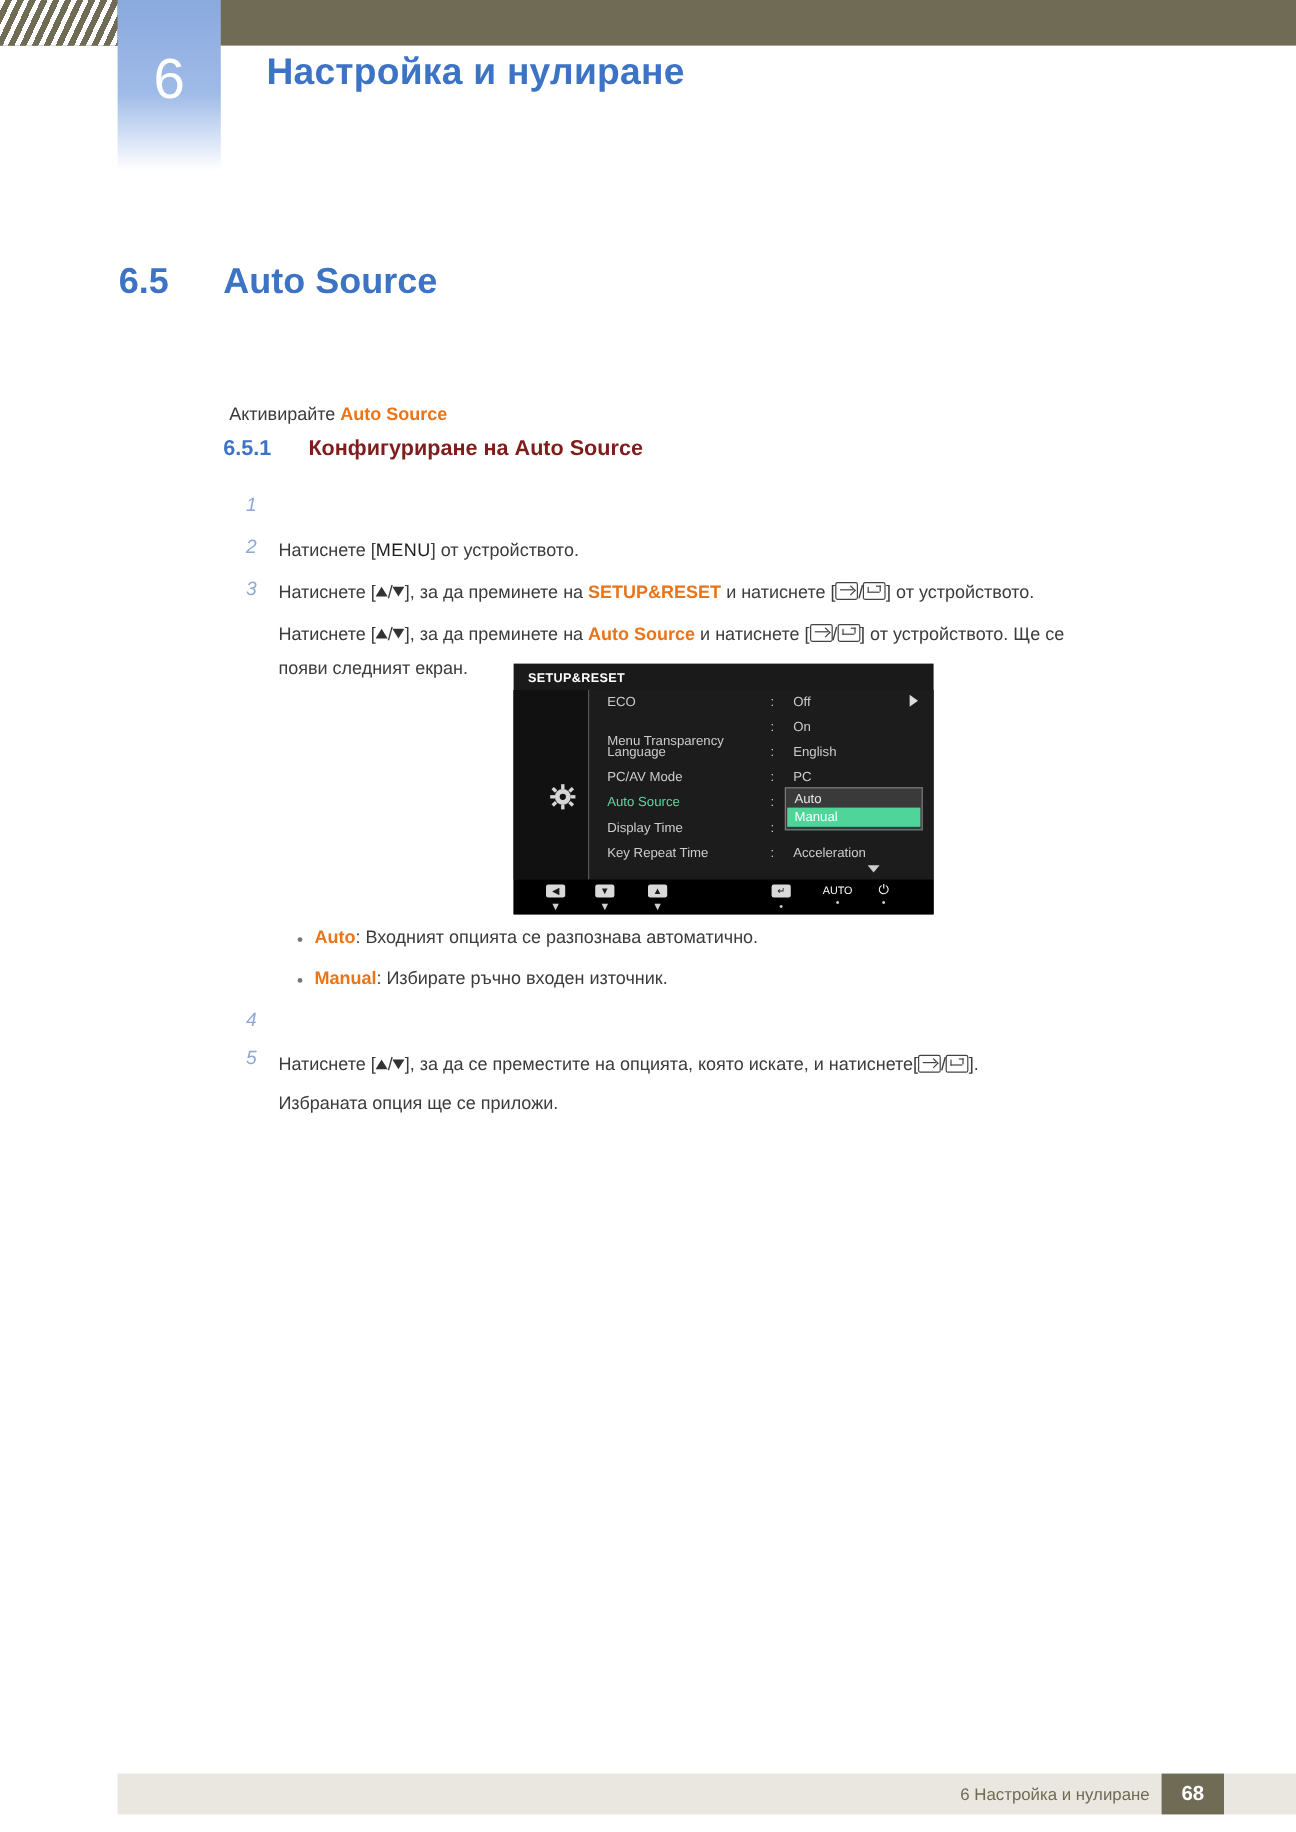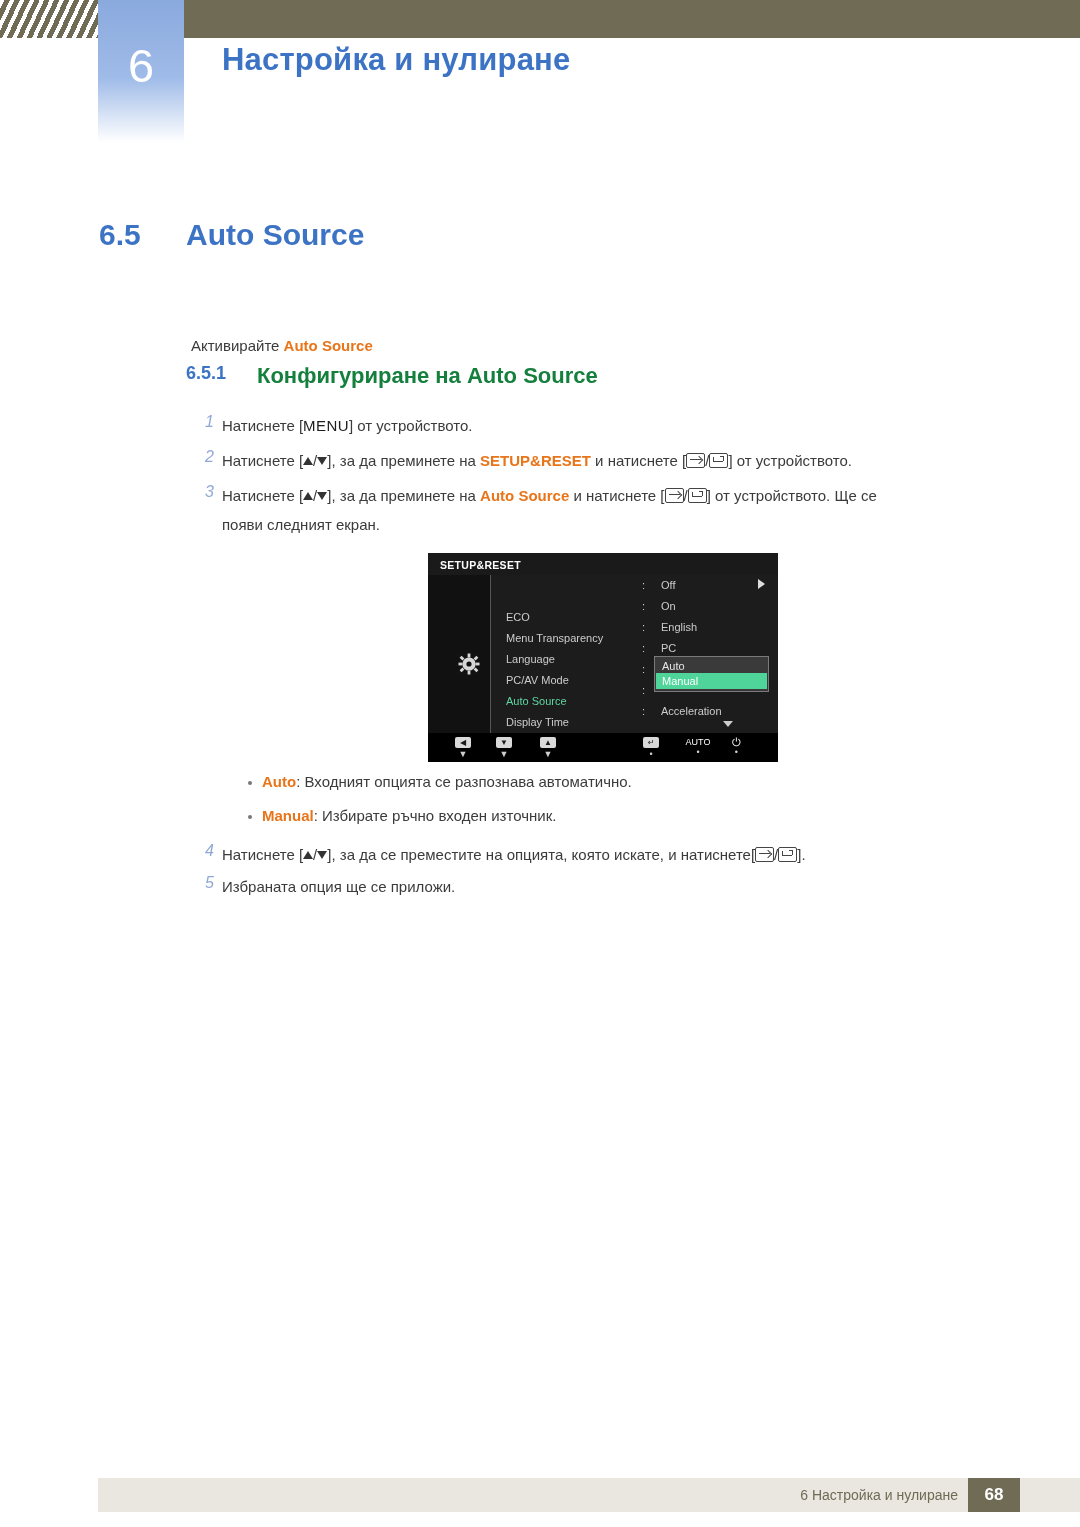"Конфигуриране на Auto Source" .sub-title { color: #15803d -> #7f1d1d; font-size: 22px -> 18px }
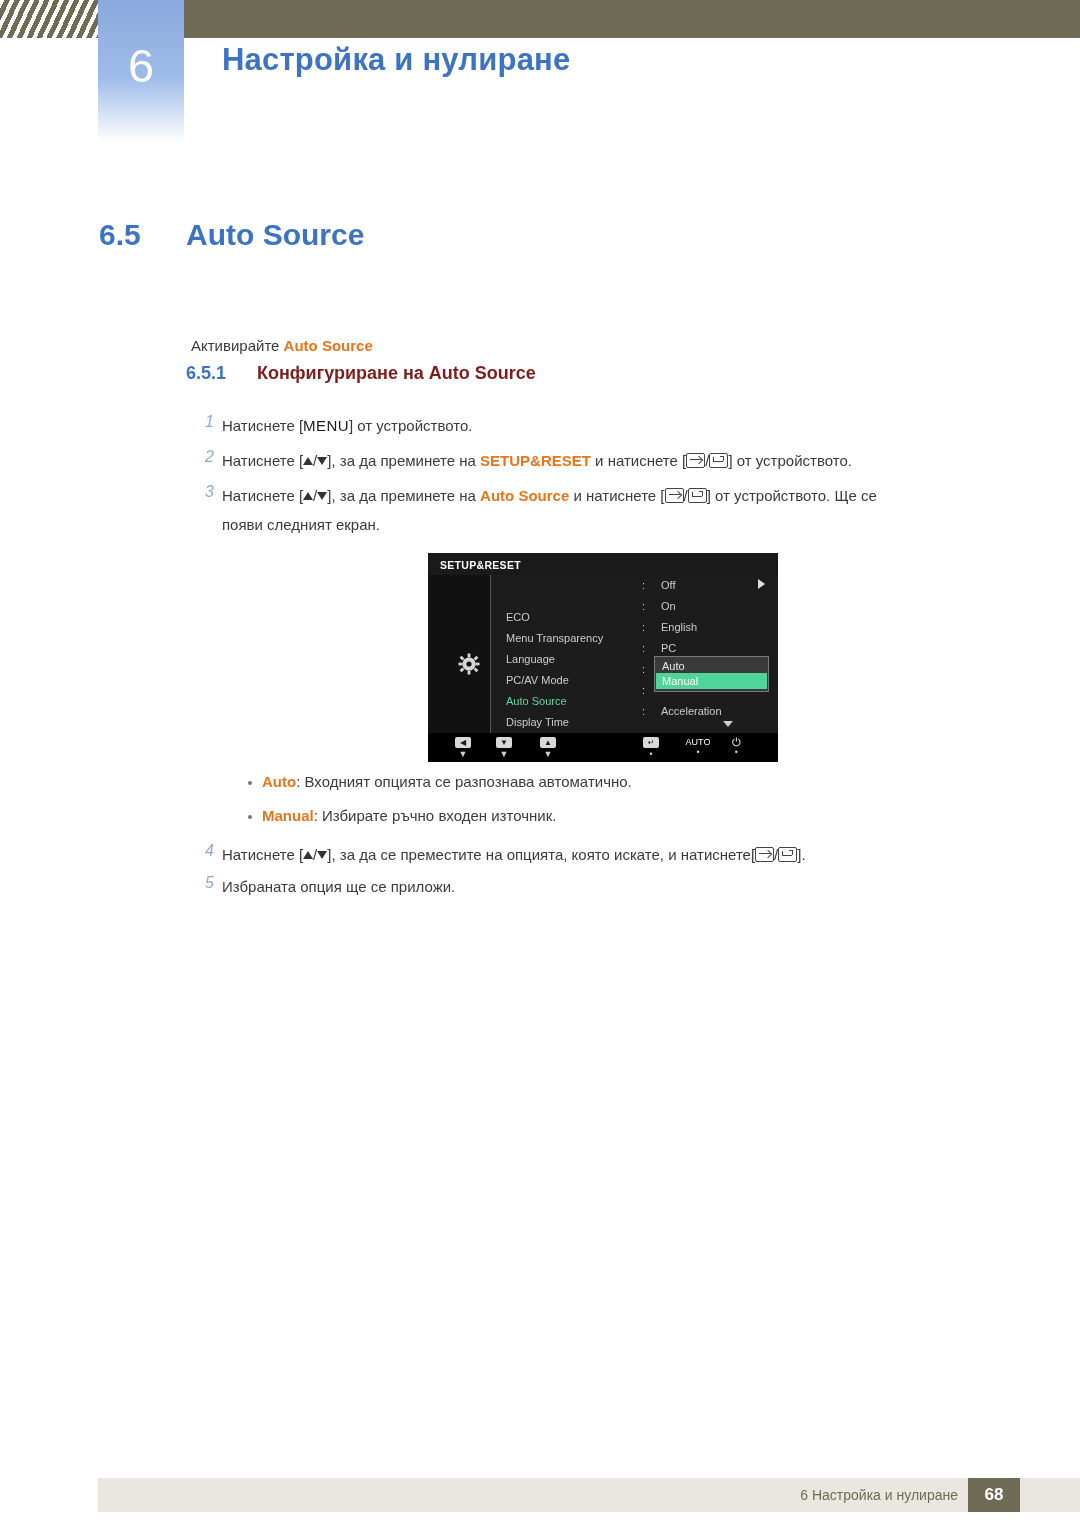"Натиснете [MENU] от устройството." .step-text { left: 222px -> 232px; margin-top: none -> 33px }
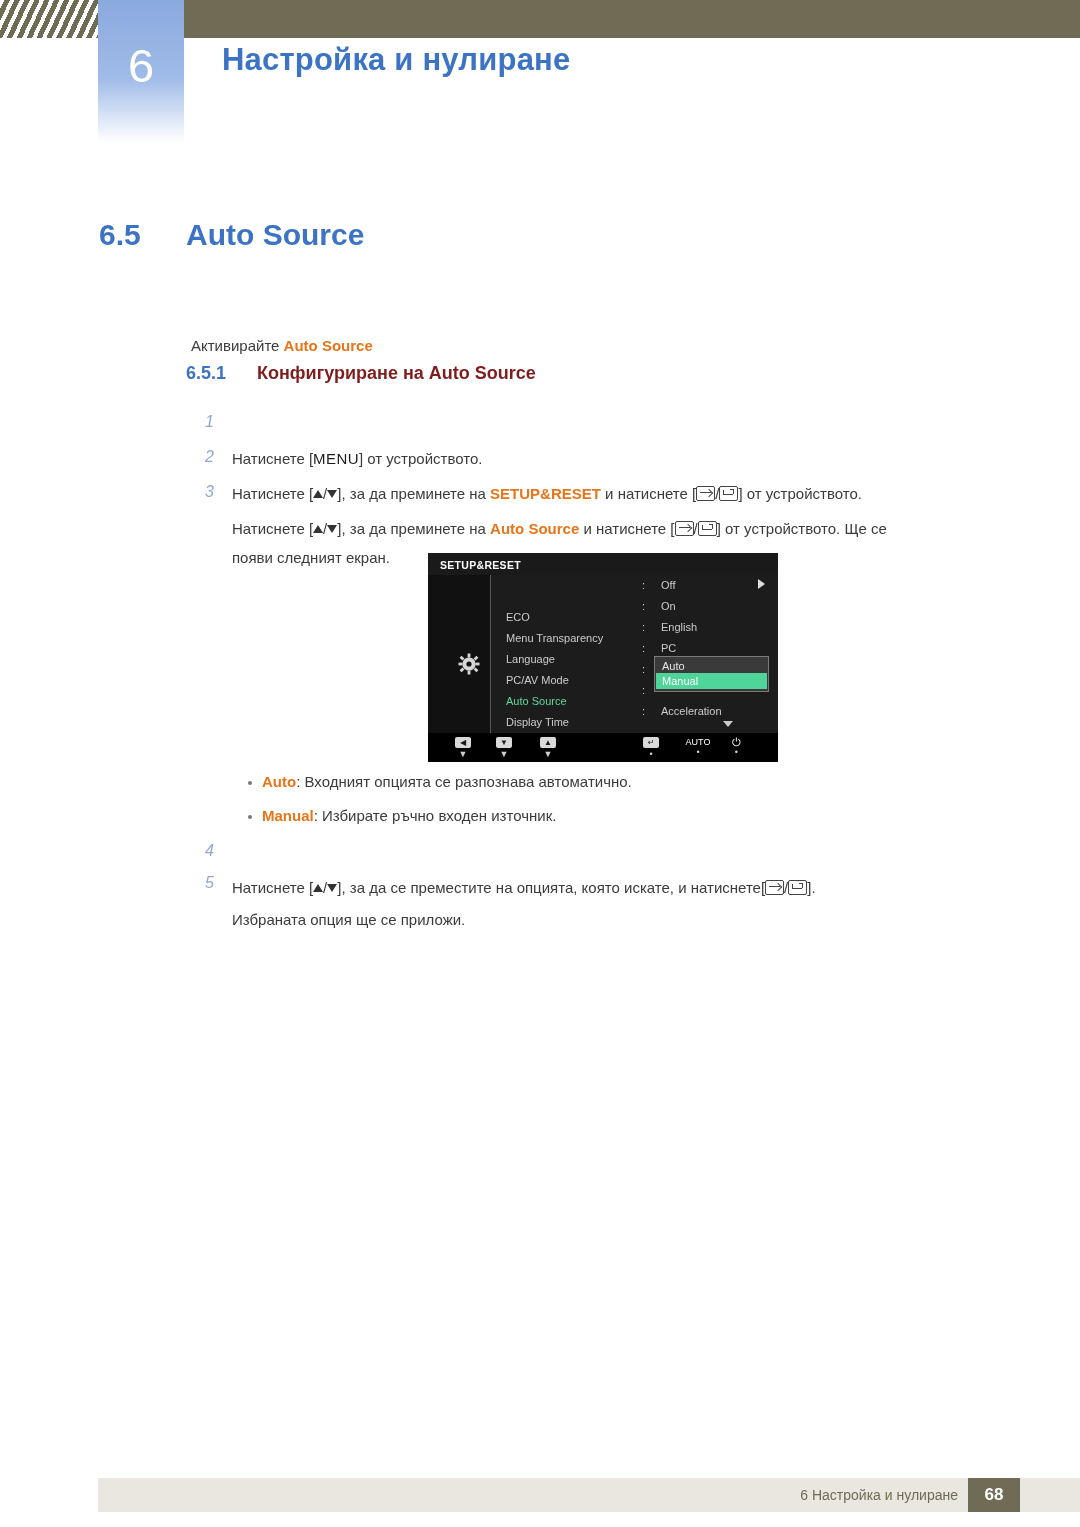"ECO" .osd-row { margin-top: 32px -> none }
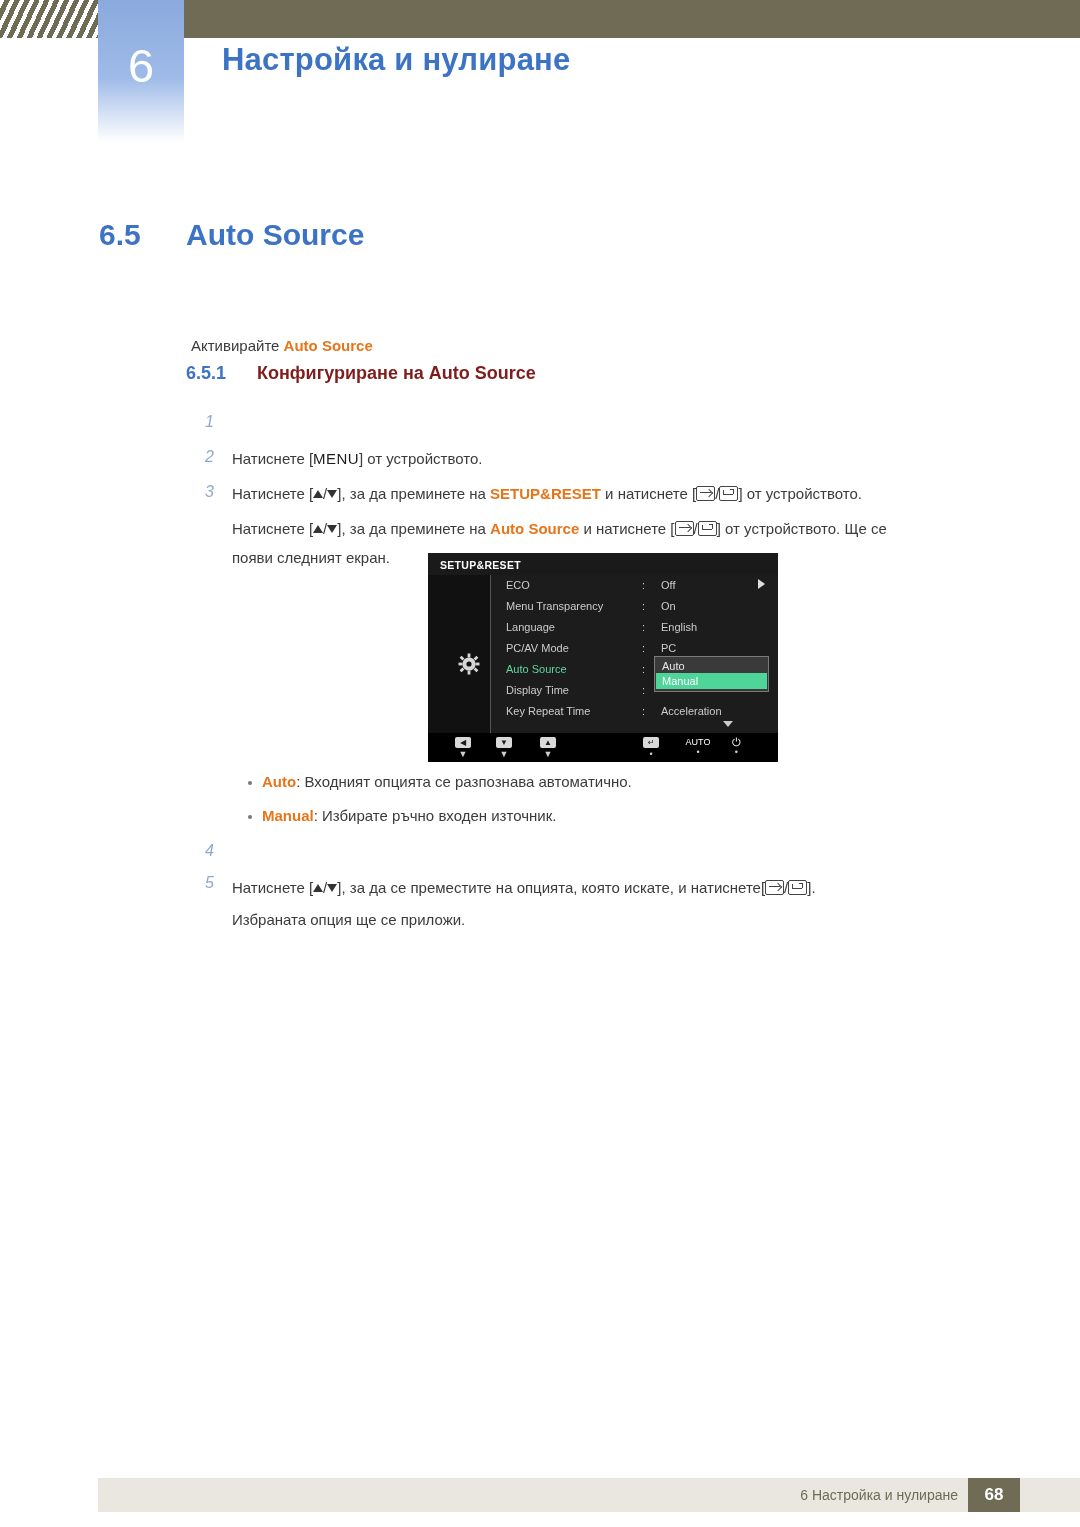"Menu Transparency" div.osd-row { top: 43px -> 55px }
